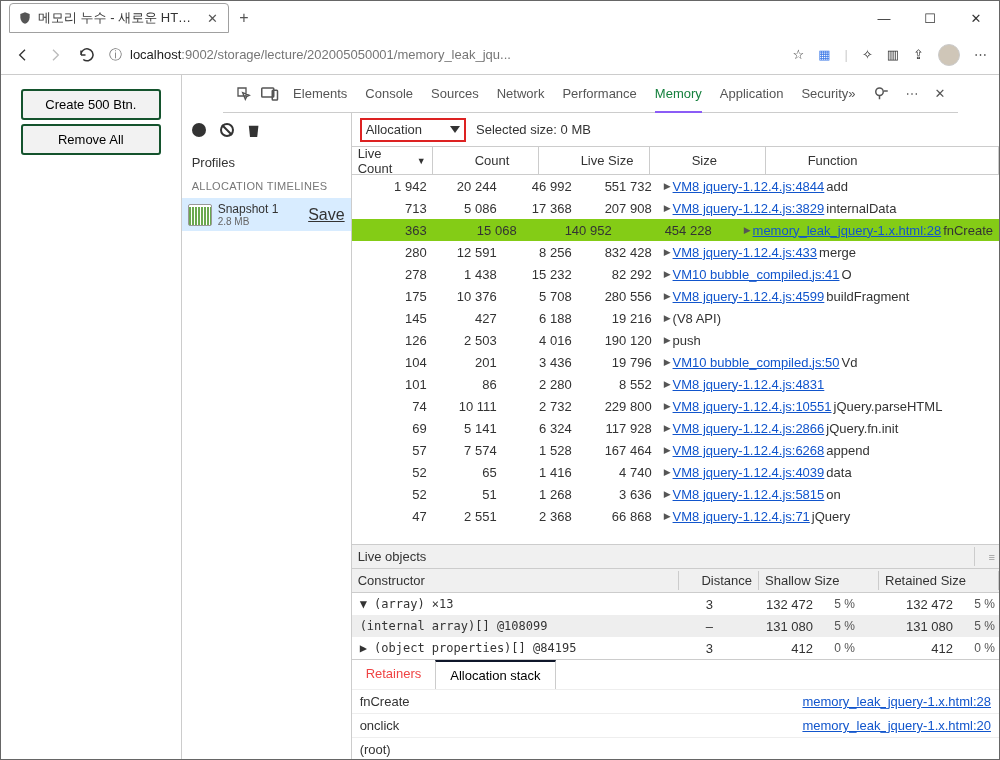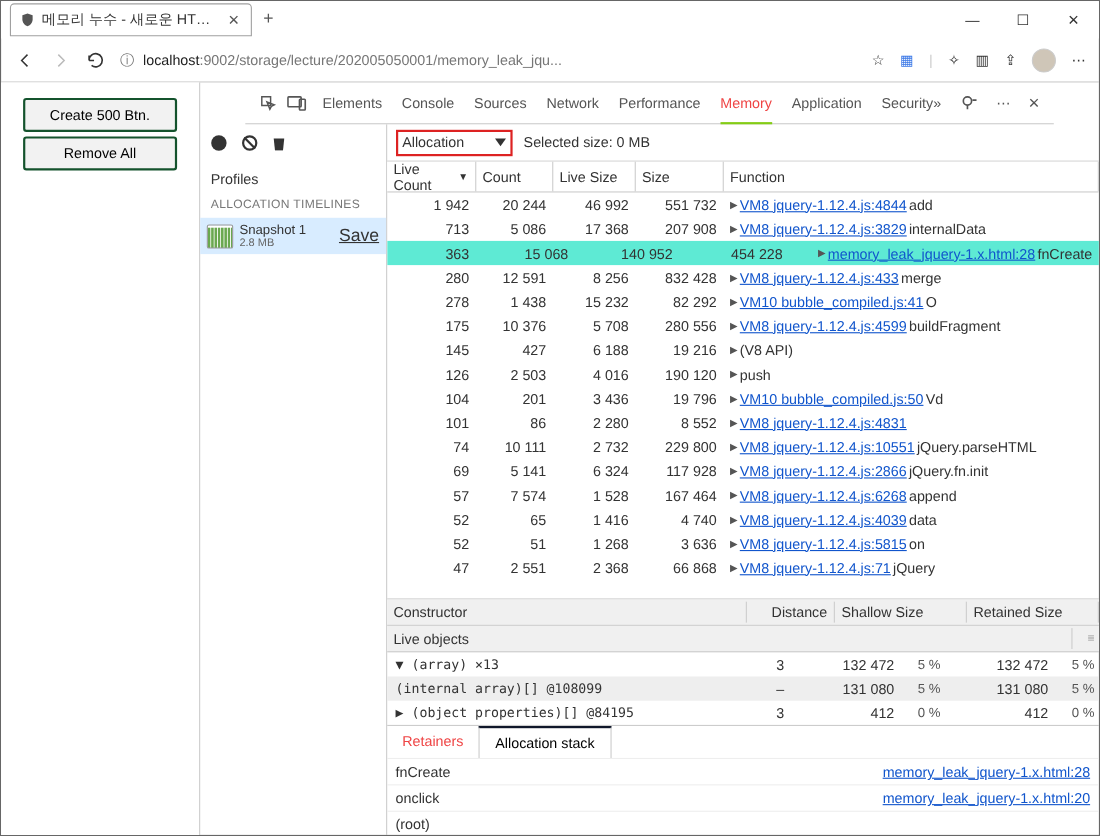"Memory" .dttab.active { border-bottom: 2px solid #84cc16 -> 2px solid #8b5cf6; color: #ef4444 -> #15803d }
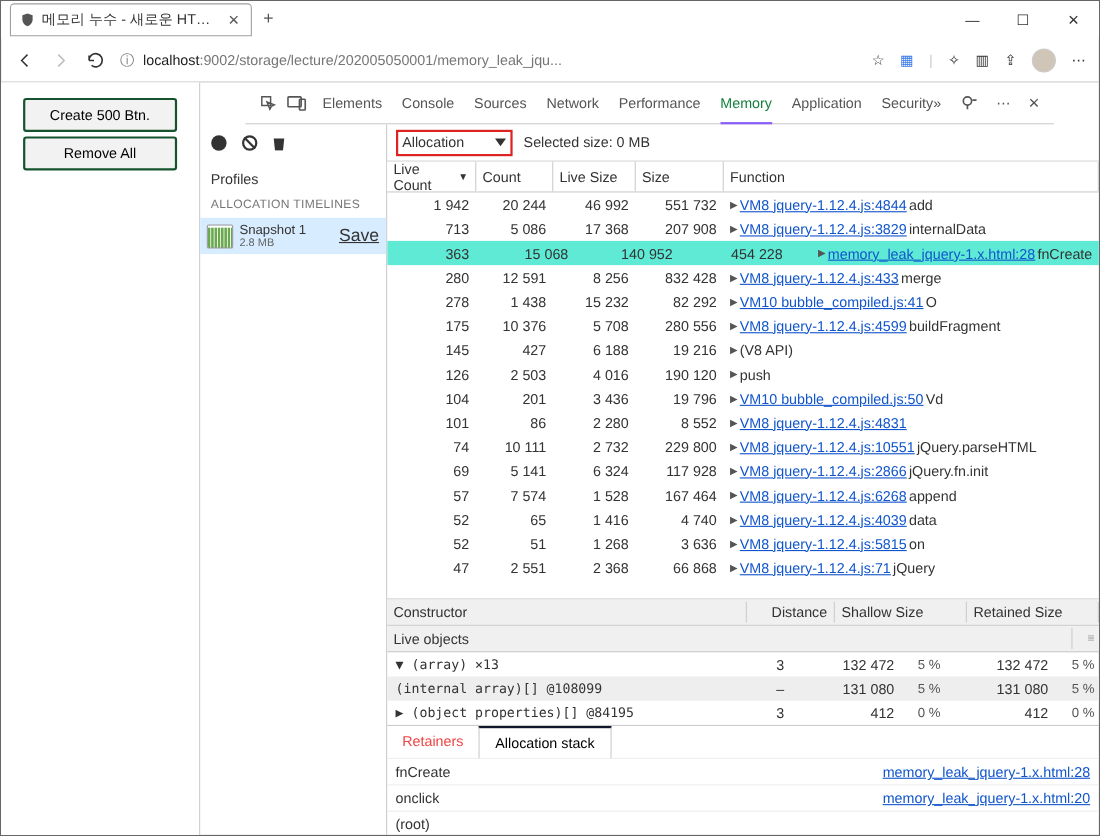"Live Count" .tablehead { gap: none -> 36px }
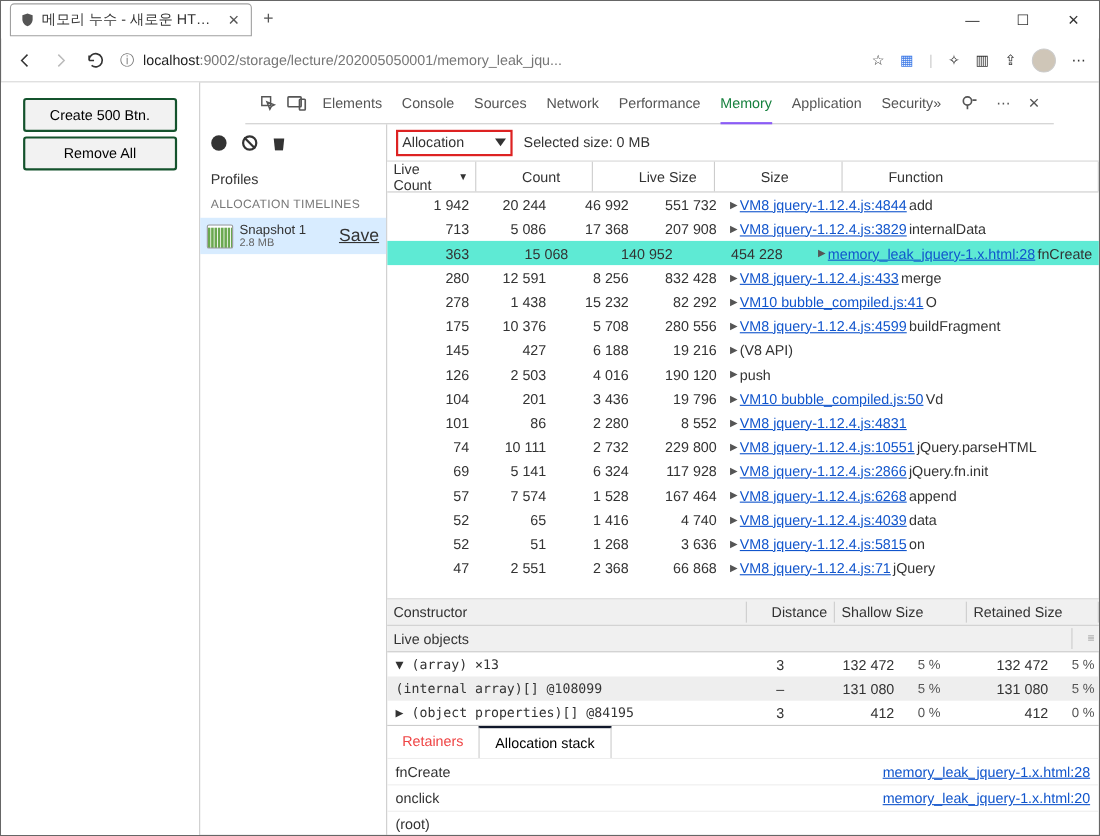"363" .trow.hl { background: #5eead4 -> #84cc16 }
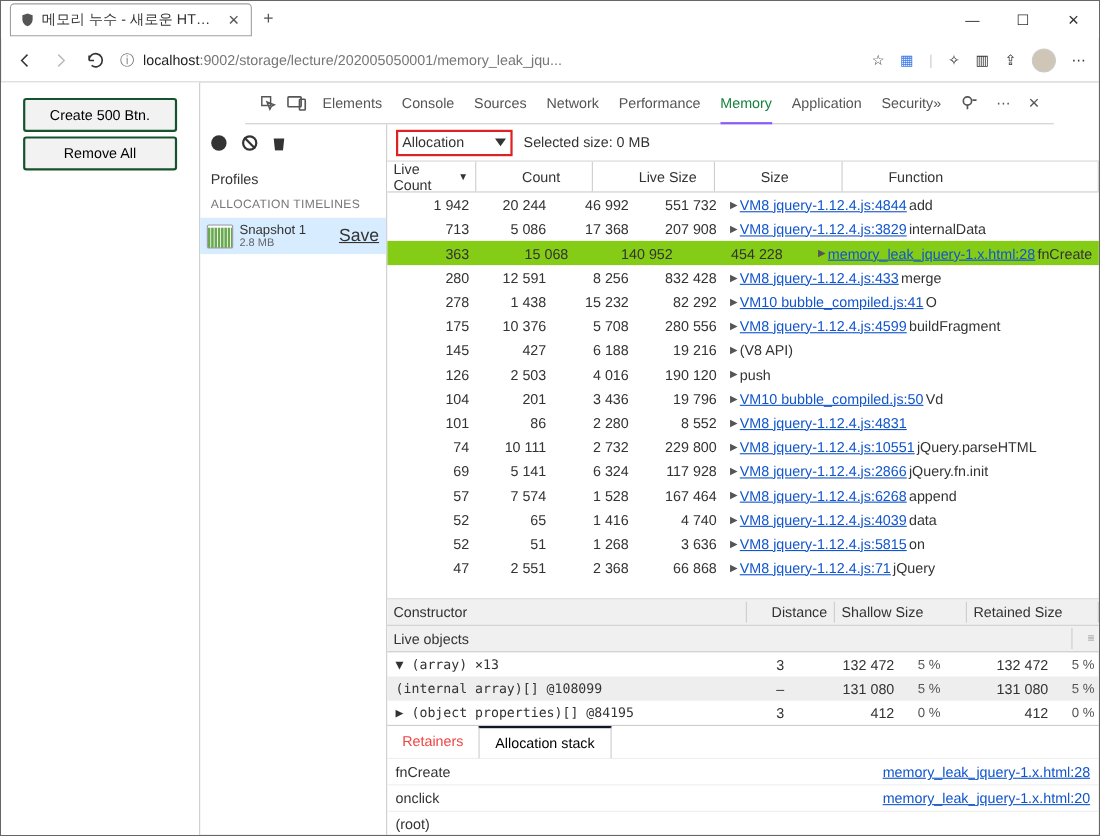"Constructor" div.lohdr { order: before "Live objects" -> after "Live objects" }
